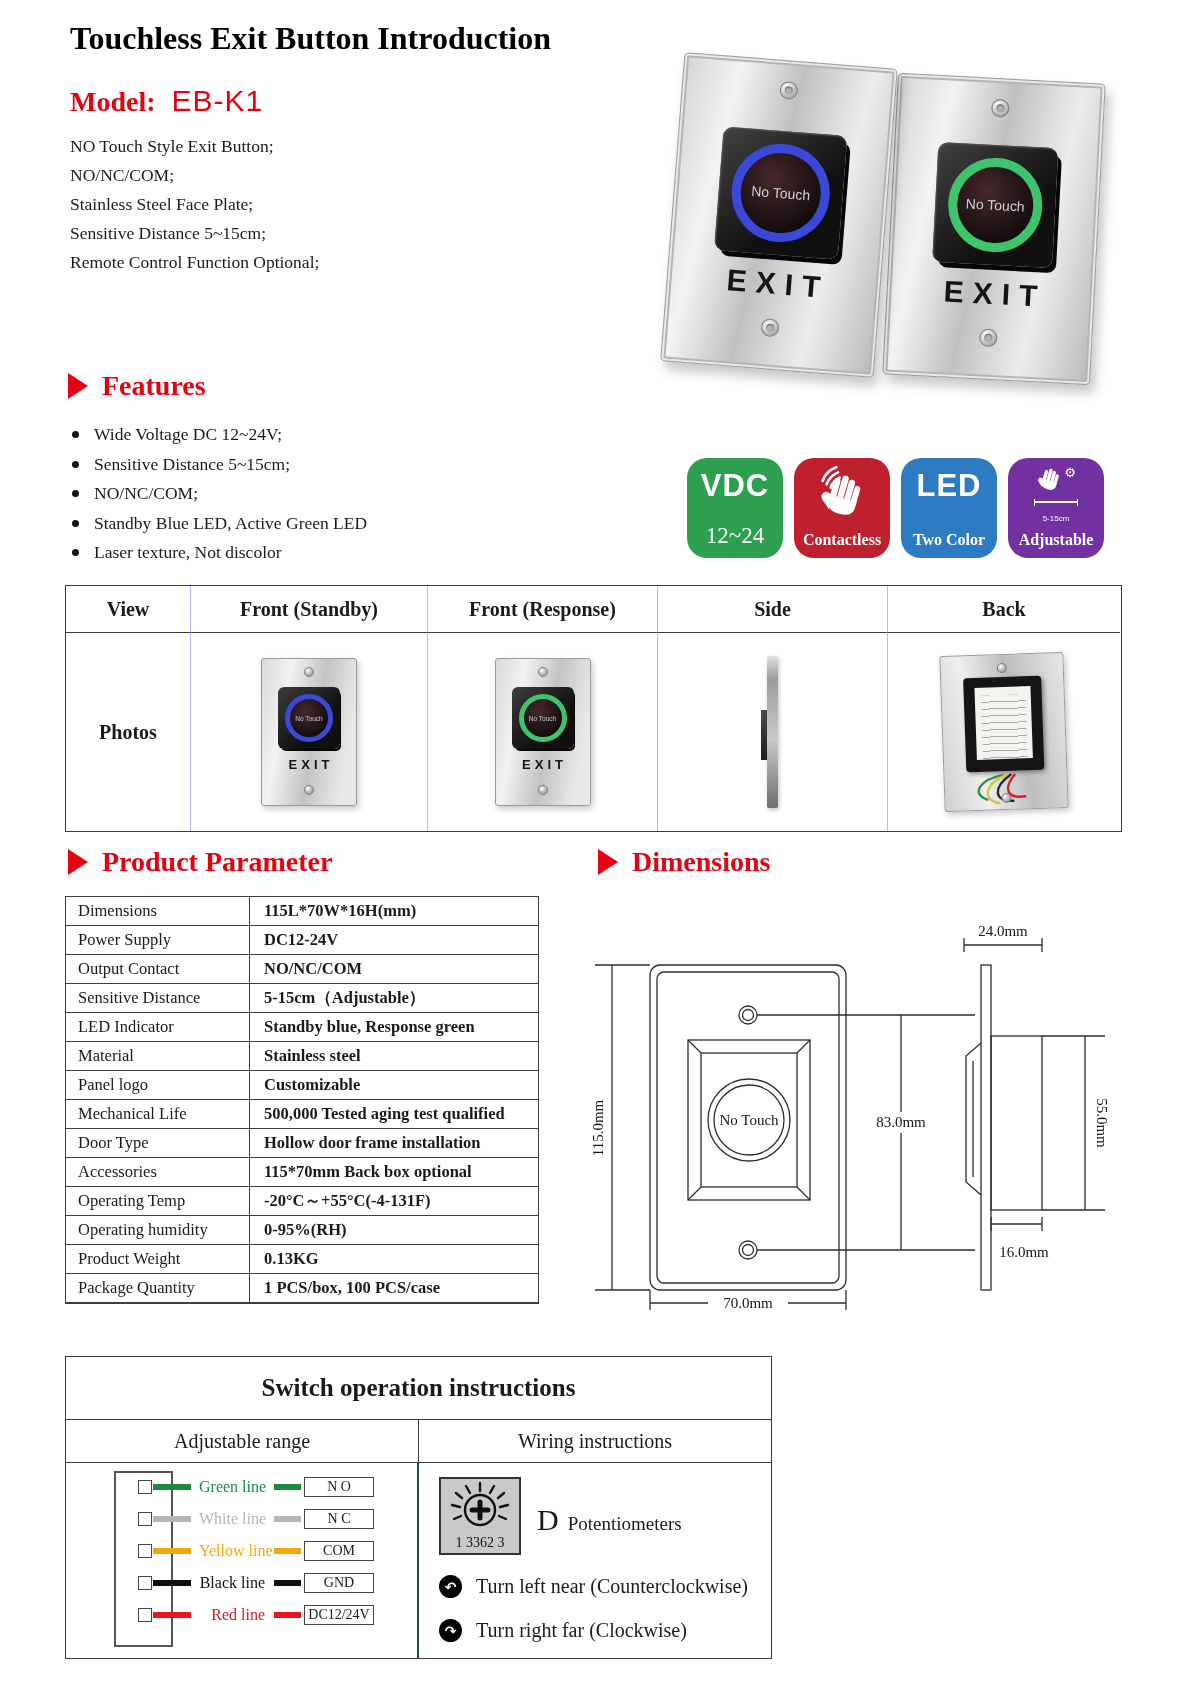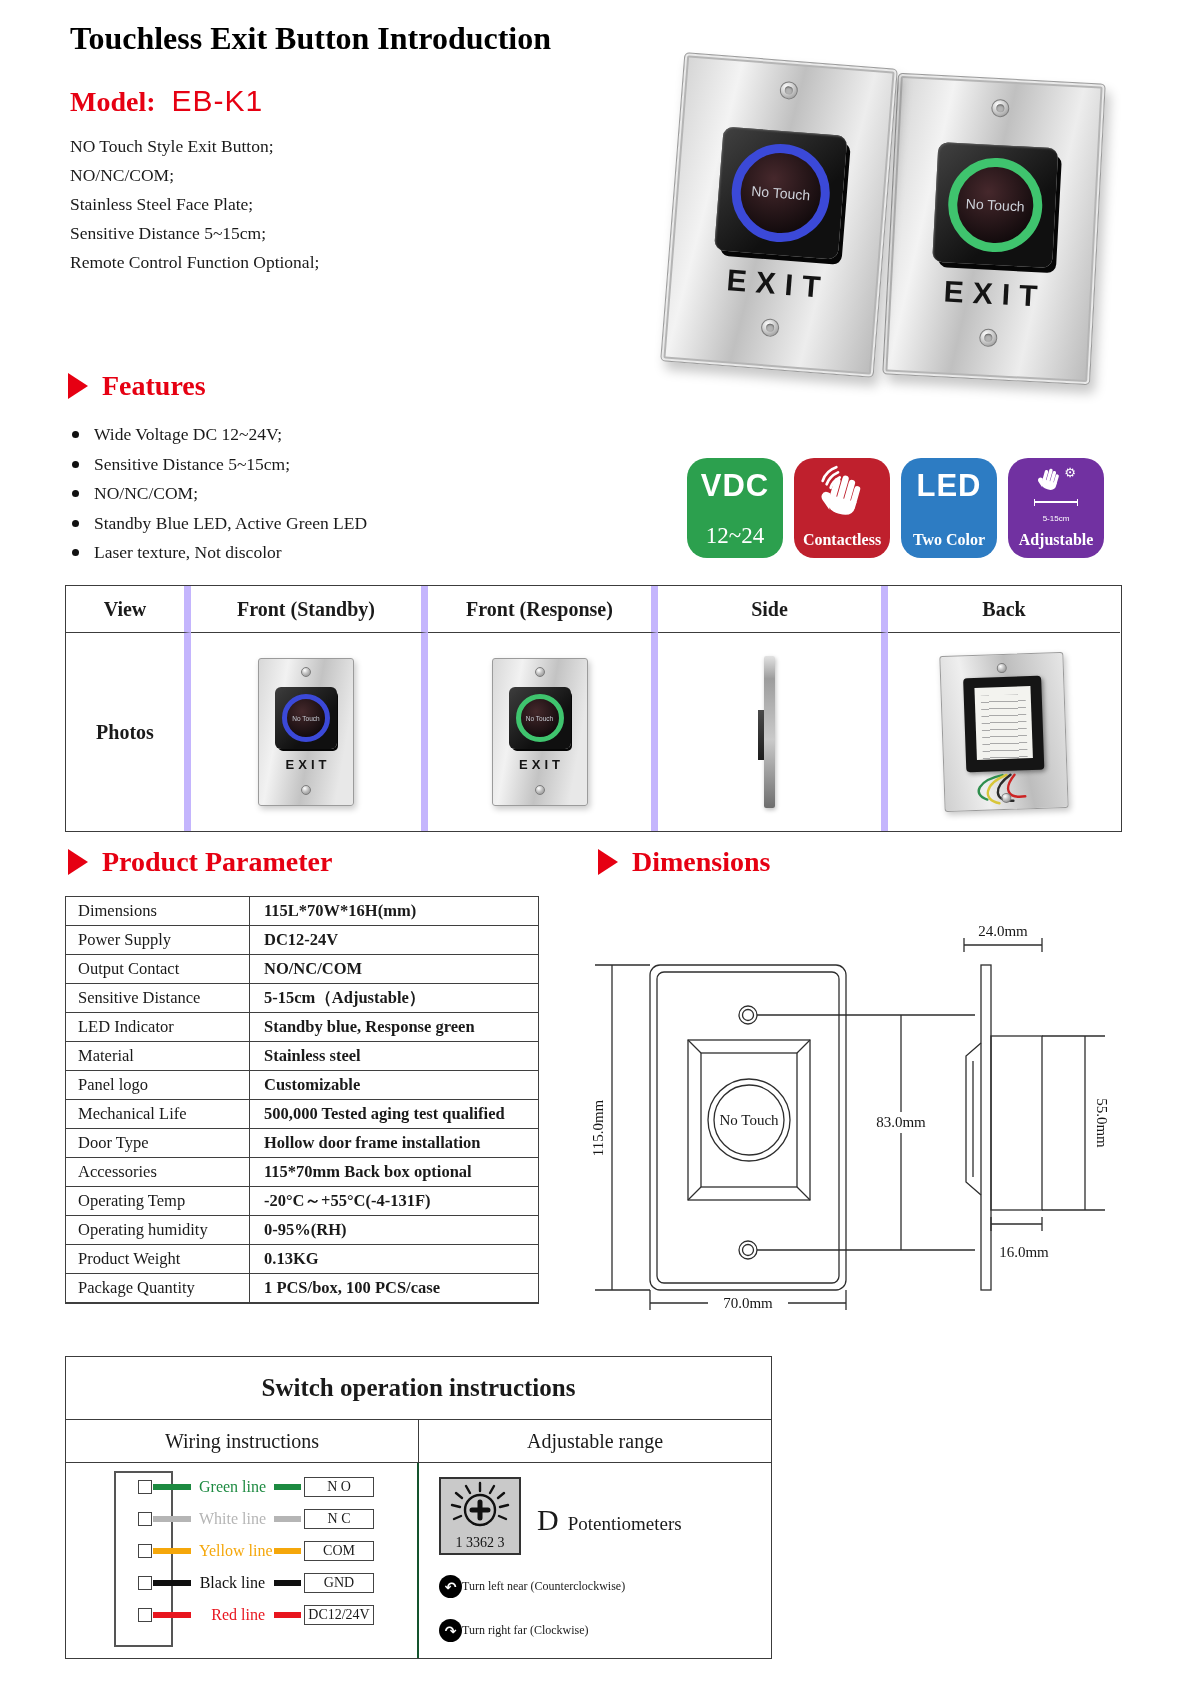"View" .pt-cell { border-right: 7px solid #c4b5fd -> 1px solid #c4b5fd }
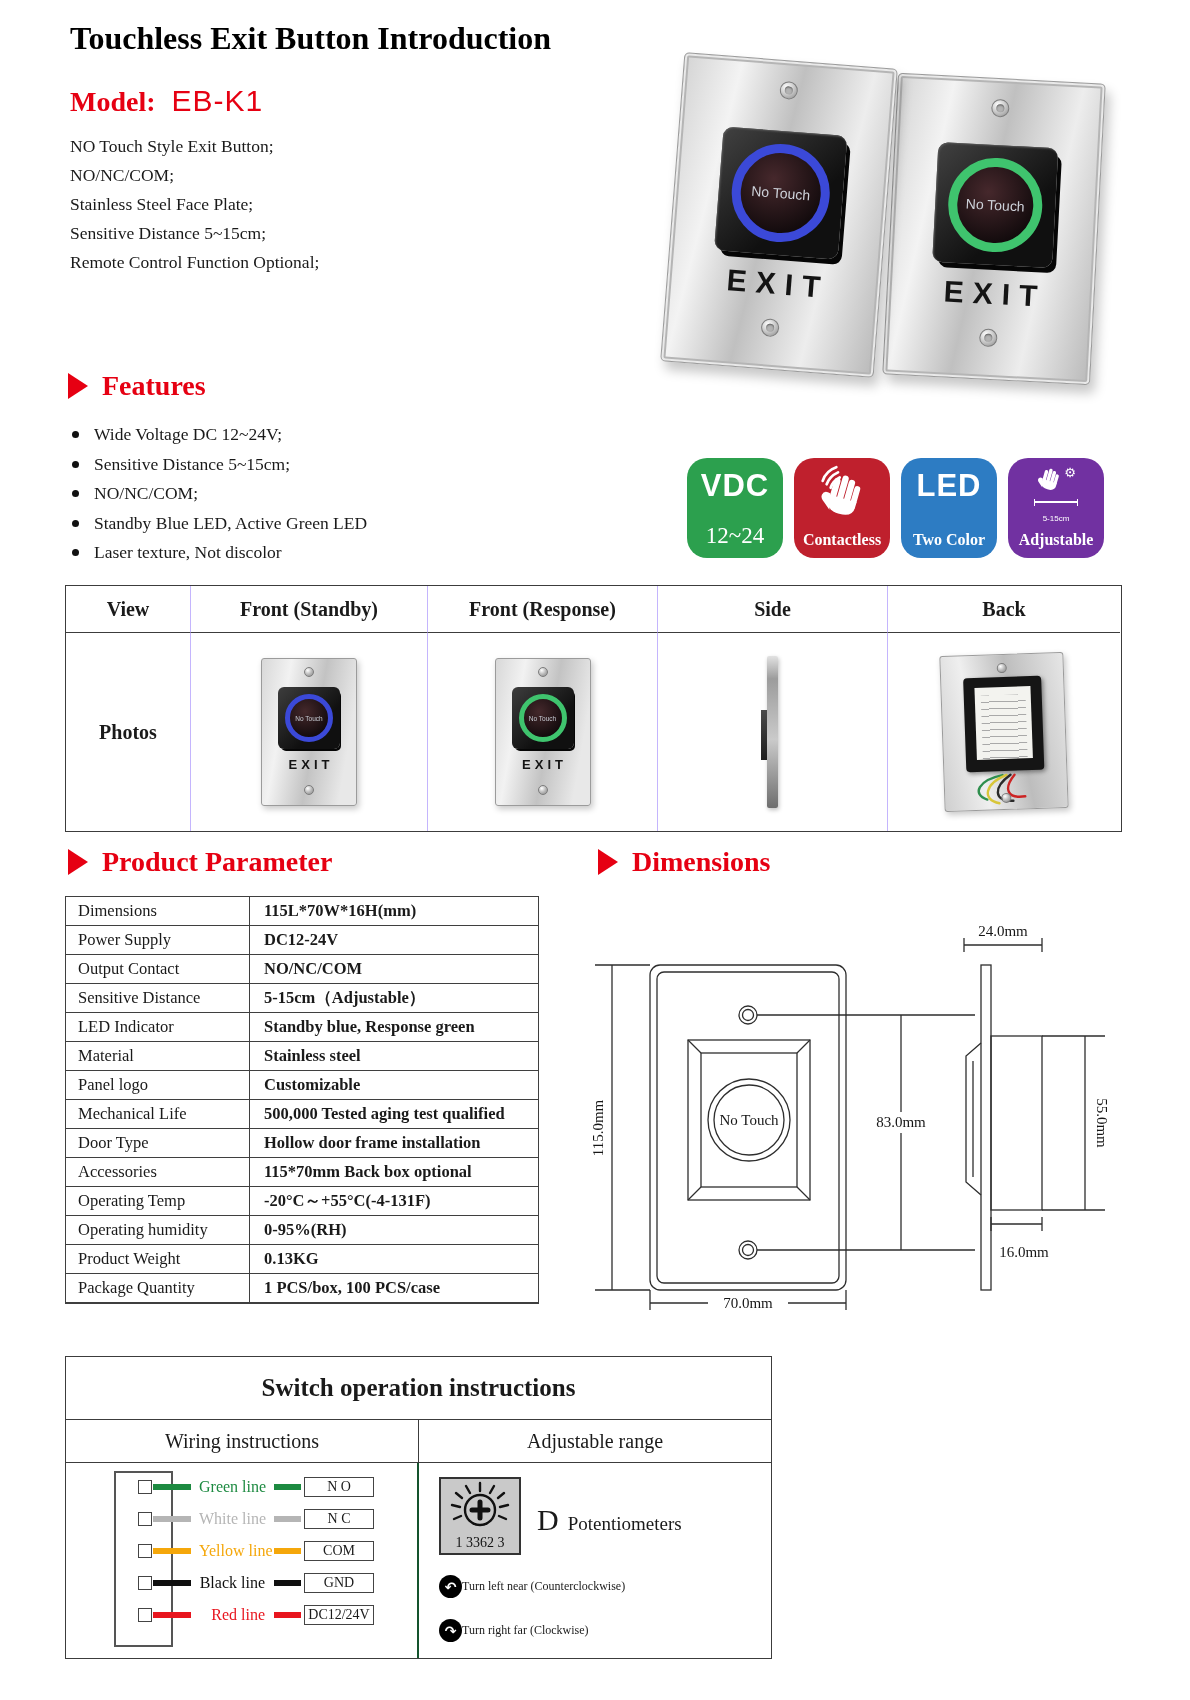"Wiring instructions" div { order: before "Adjustable range" -> after "Adjustable range" }
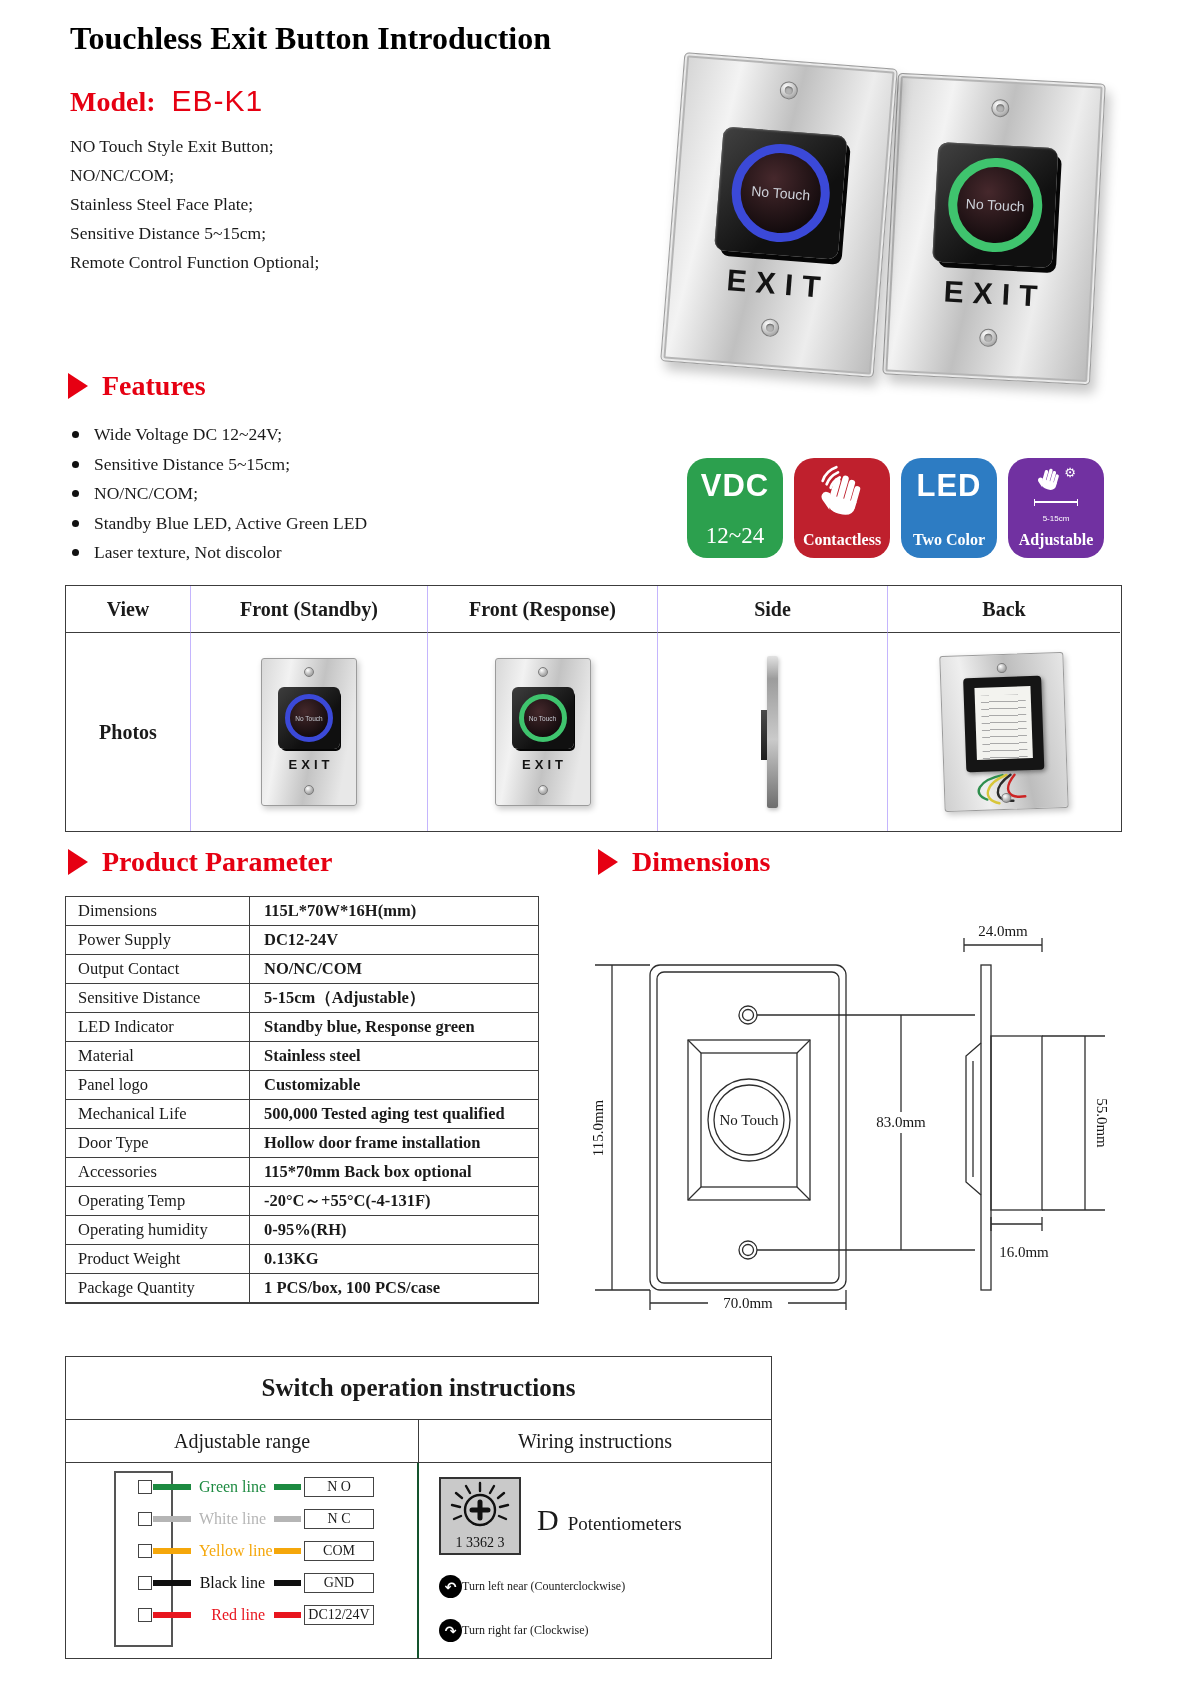"Turn left near (Counterclockwise)" .turn-text { font-size: 12px -> 20px; margin-left: none -> 14px }
